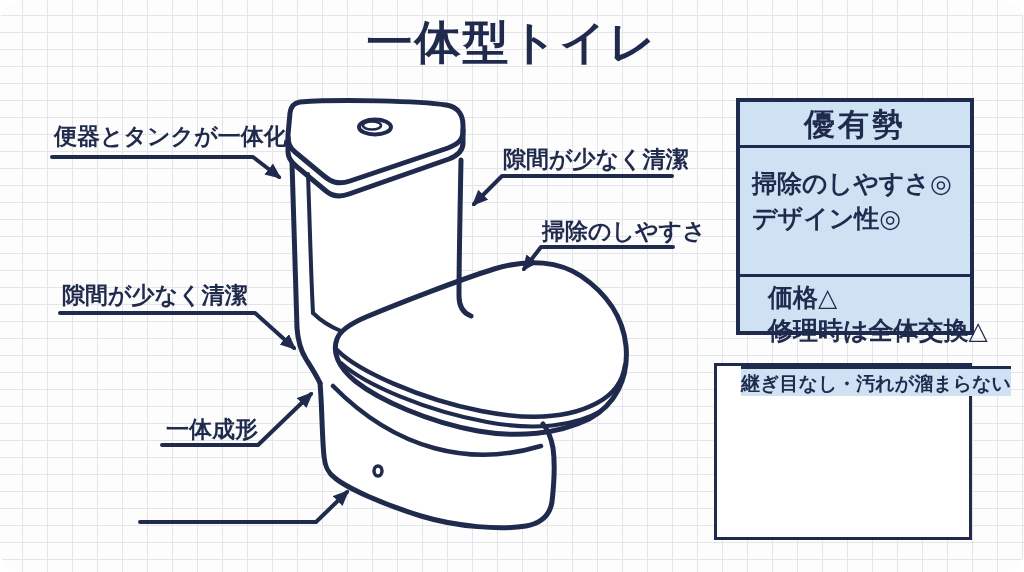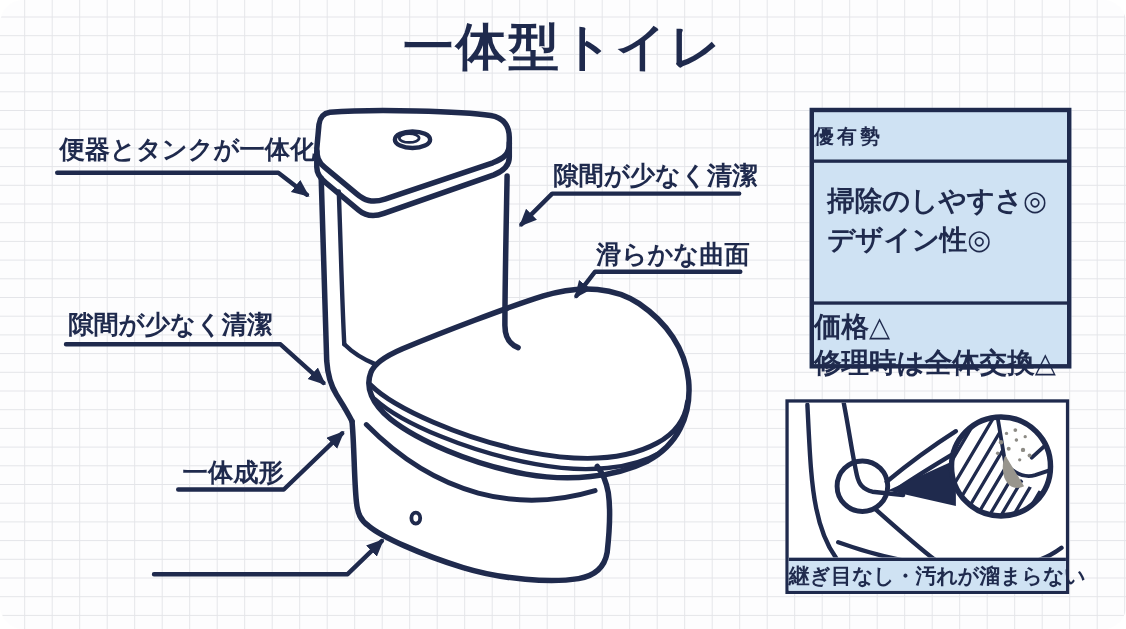"優有勢" .info-table .thead { font-size: 18px -> 31px; text-align: none -> center }
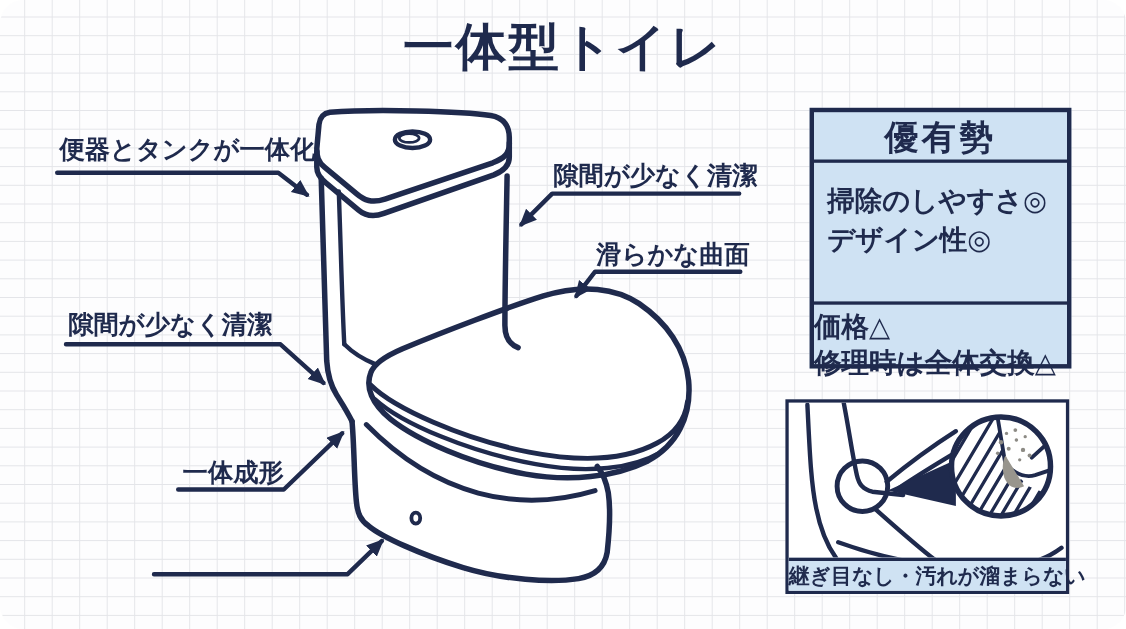"滑らかな曲面" div.label { text: 滑らかな曲面 -> 掃除のしやすさ }
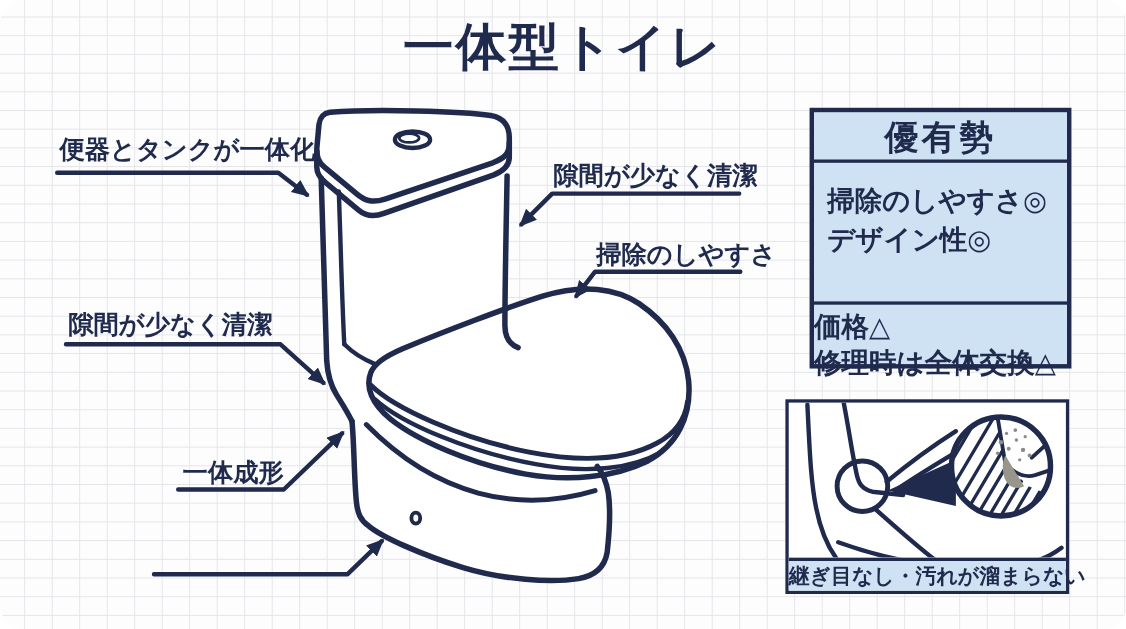"価格△" .info-table .cons { padding: 4px 0 0 -> 4px 28px 0 }
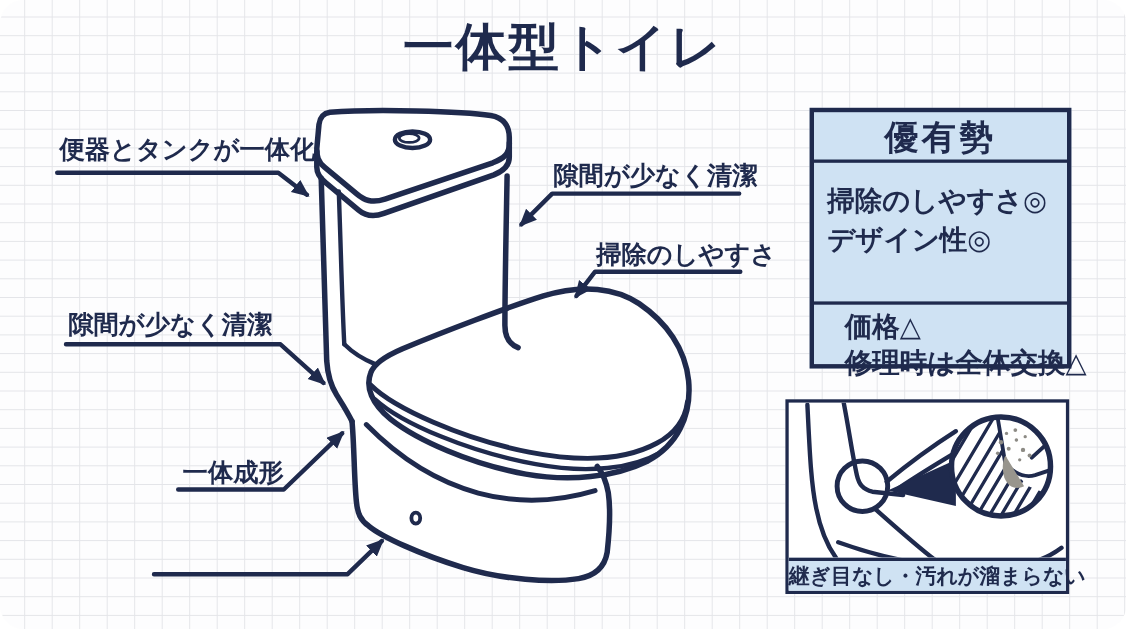"継ぎ目なし・汚れが溜まらない" .inset { flex-direction: column -> row; padding-left: none -> 24px }
